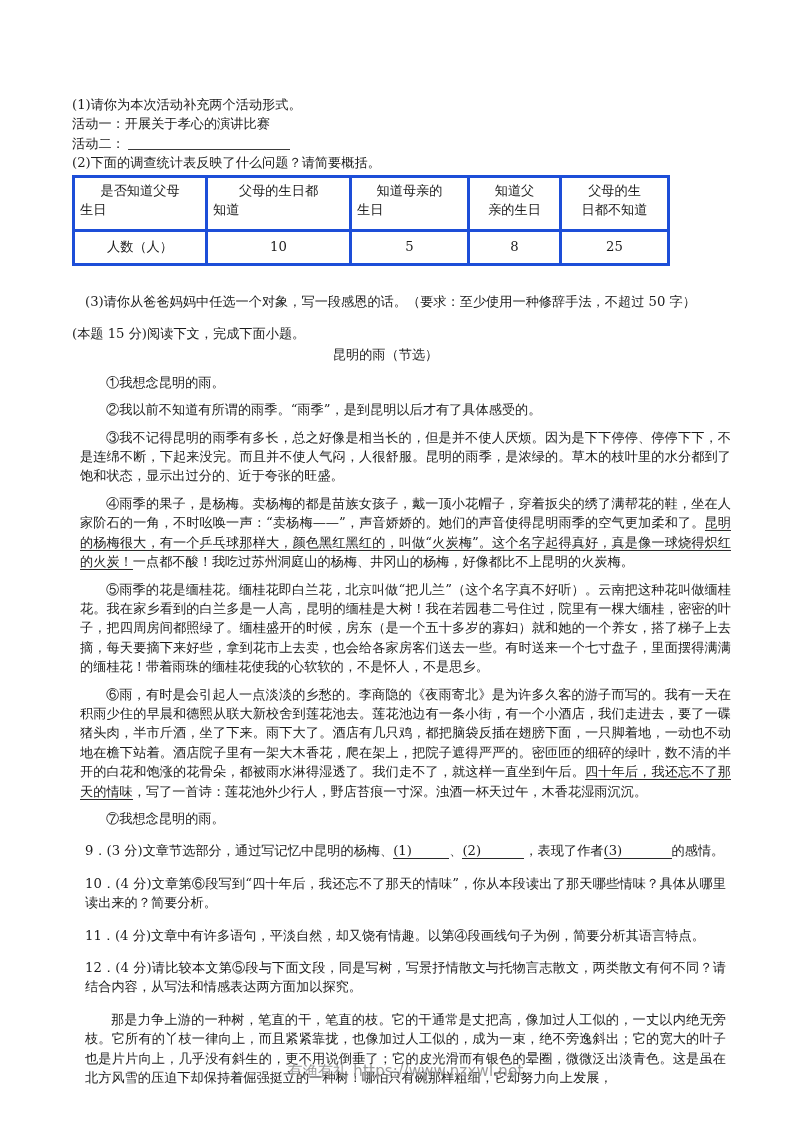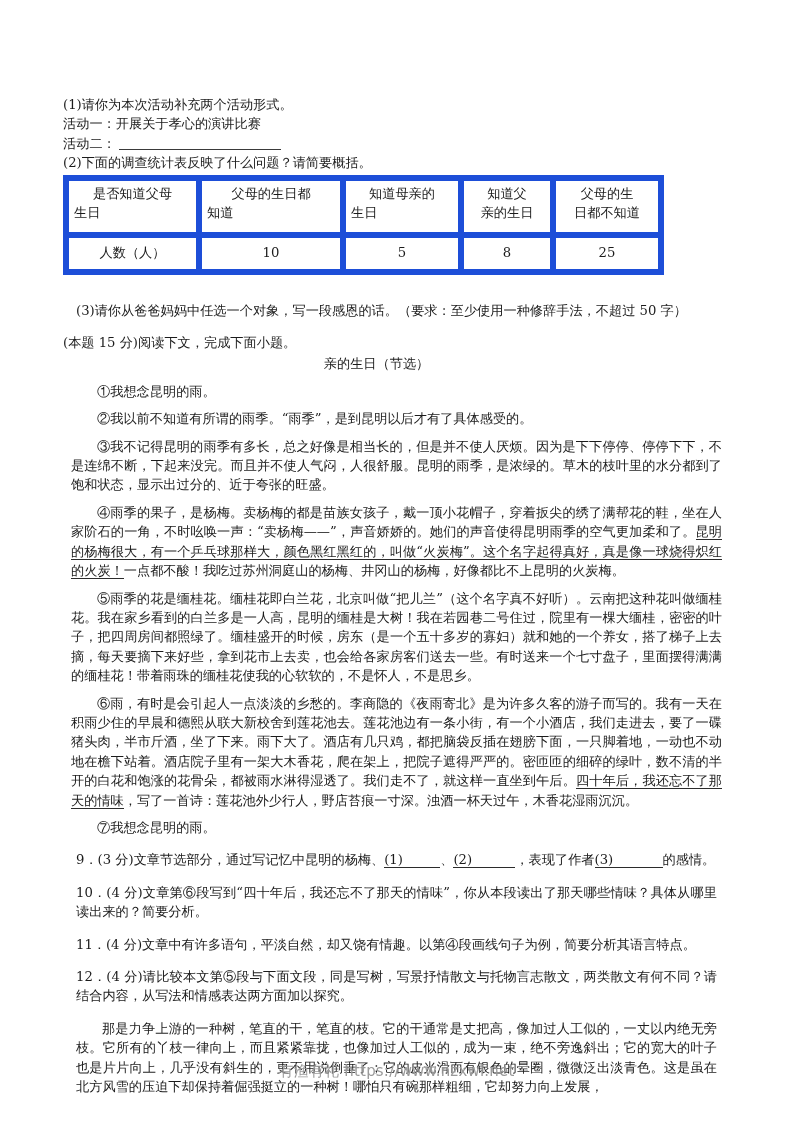"(1)请你为本次活动补充两个活动形式。" .page { left: 0 -> 9px }
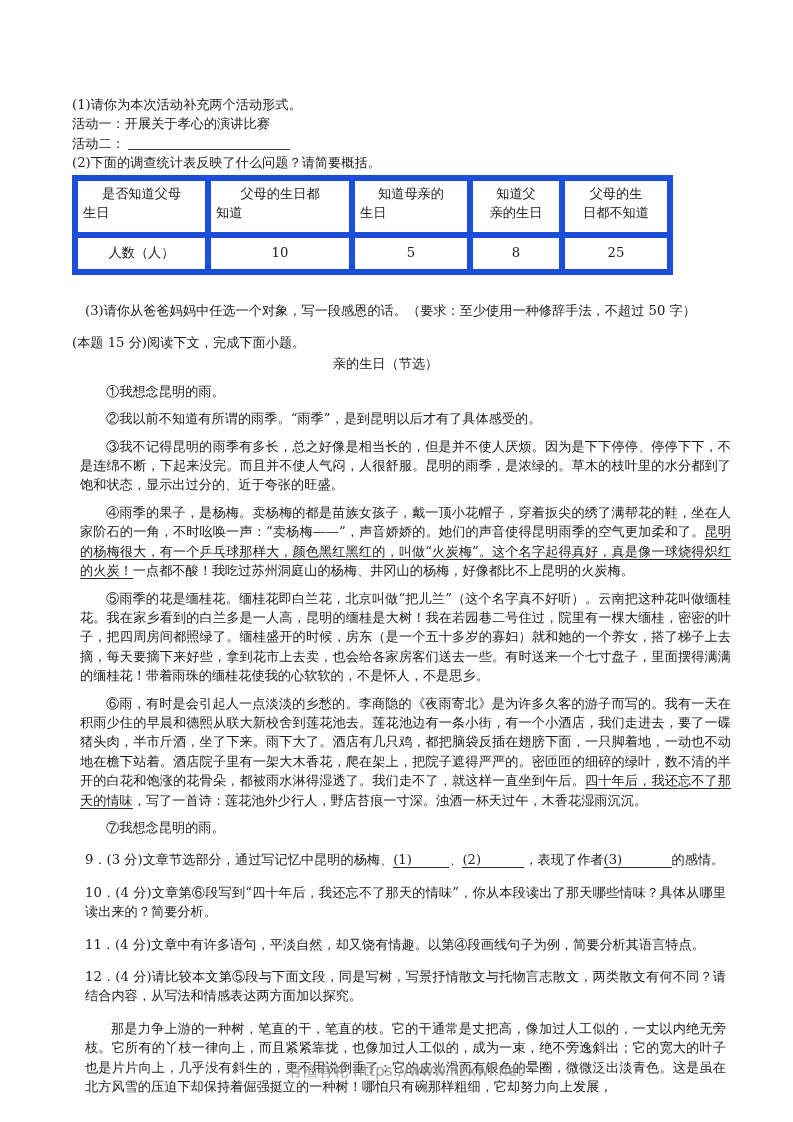"是否知道父母" table.survey td { border: 6px solid #1d4ed8 -> 3px solid #1d4ed8 }
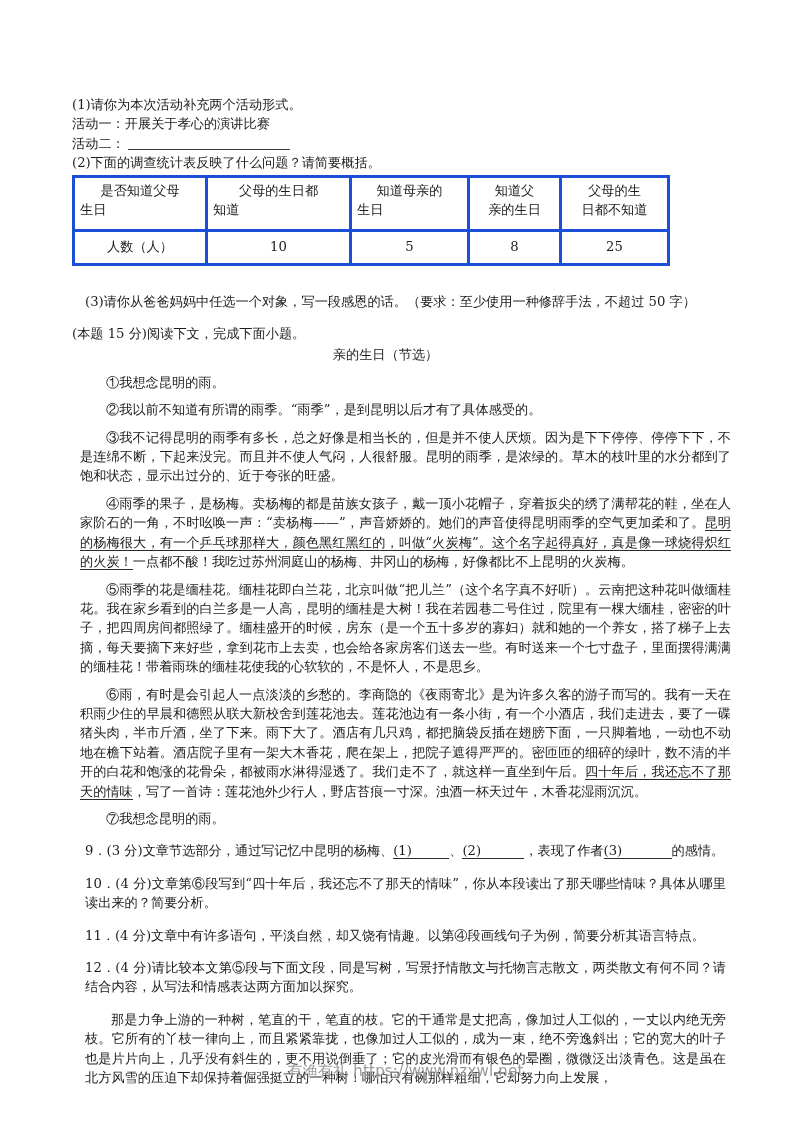"亲的生日（节选）" div.doc-title { text: 亲的生日 -> 昆明的雨 }
